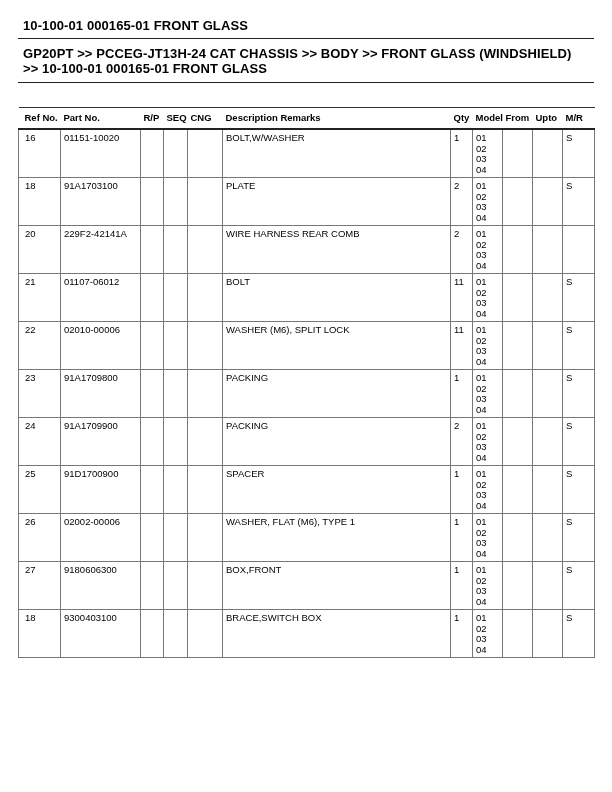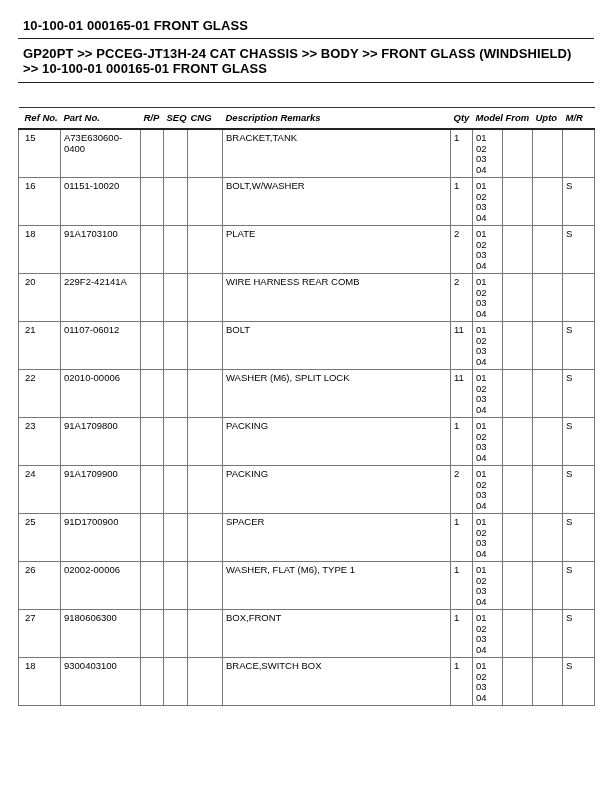"Ref No." table.parts th { font-style: italic -> none }
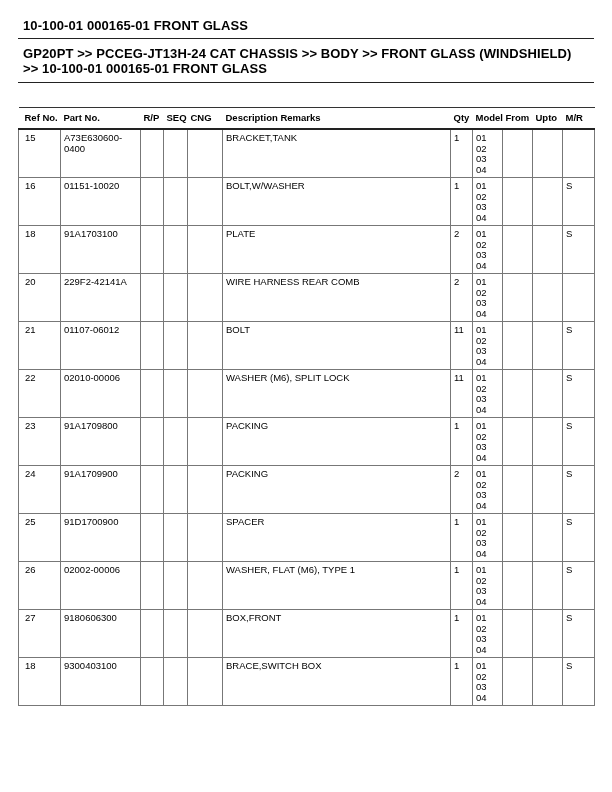"15" tr { html: <tr> <td>15</td> <td>A73E630600-0400</td> <td></td> <td></td> <td></td> <td>BRACKET,TANK</td> <td>1</td> <td>01 02 03 04</td> <td></td> <td></td> <td></td> </tr> -> none }
